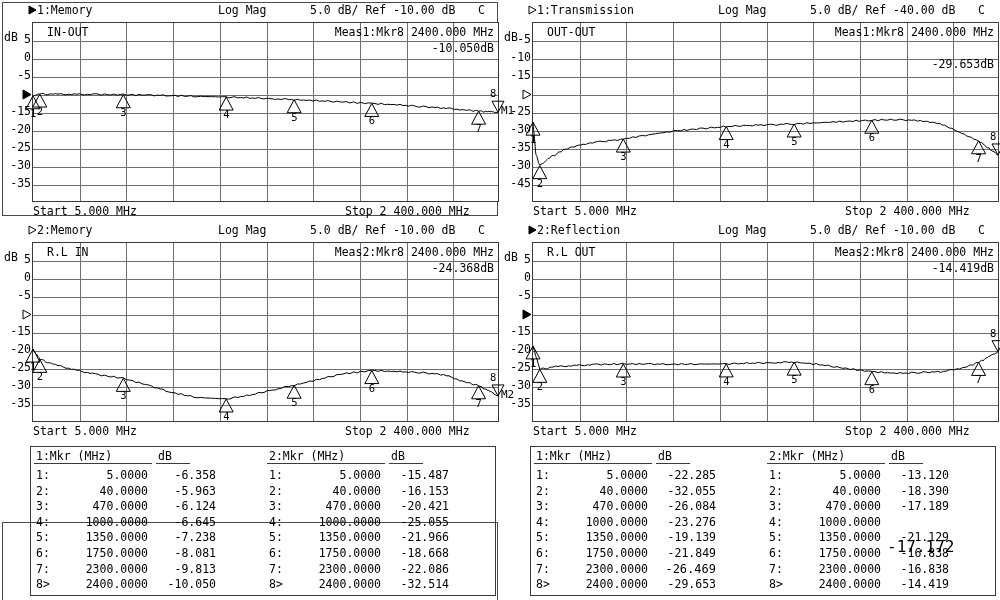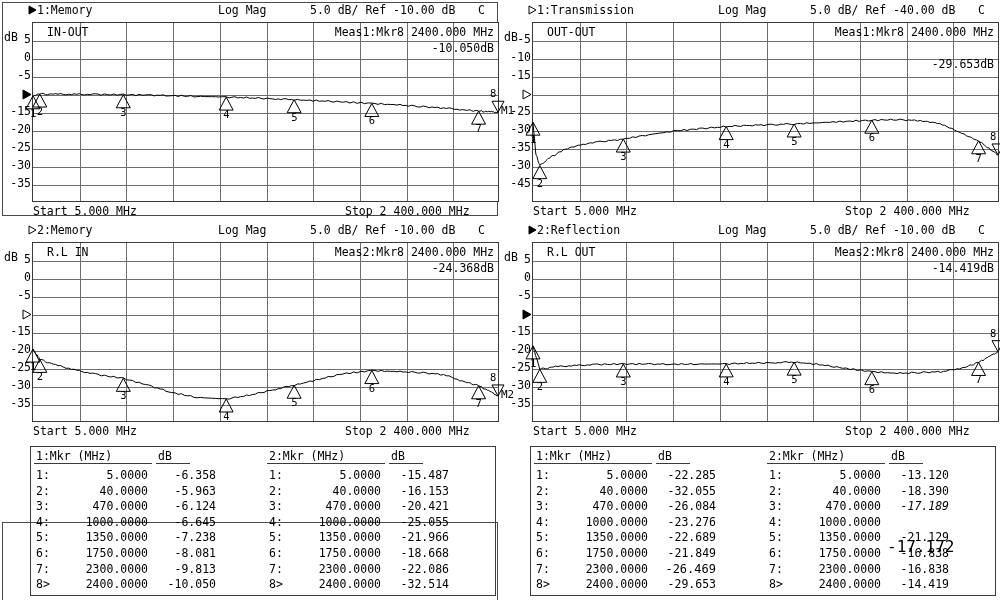"-17.189" div { font-style: italic -> none }
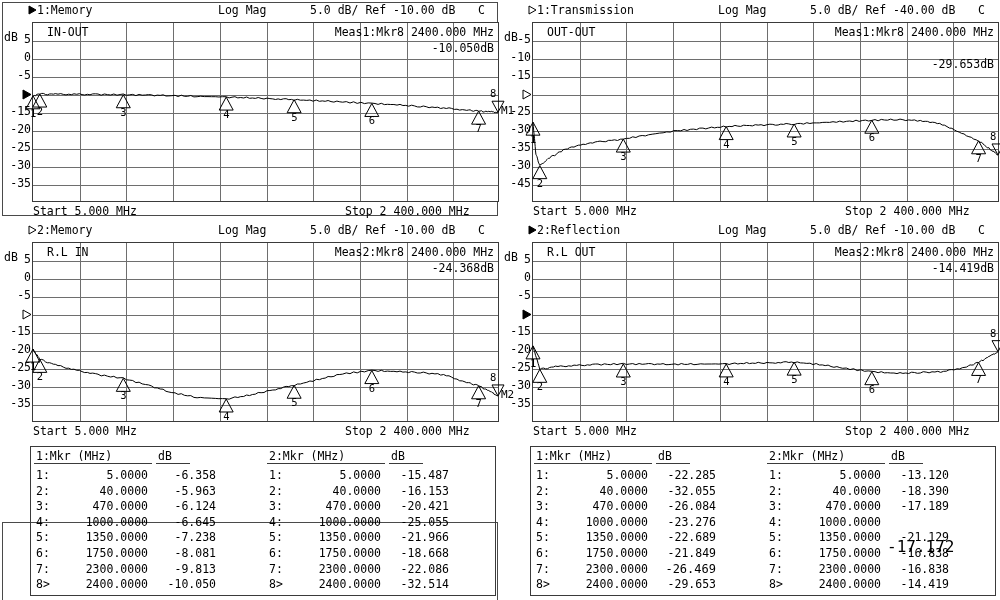"-22.689" div { text: -22.689 -> -19.139 }
